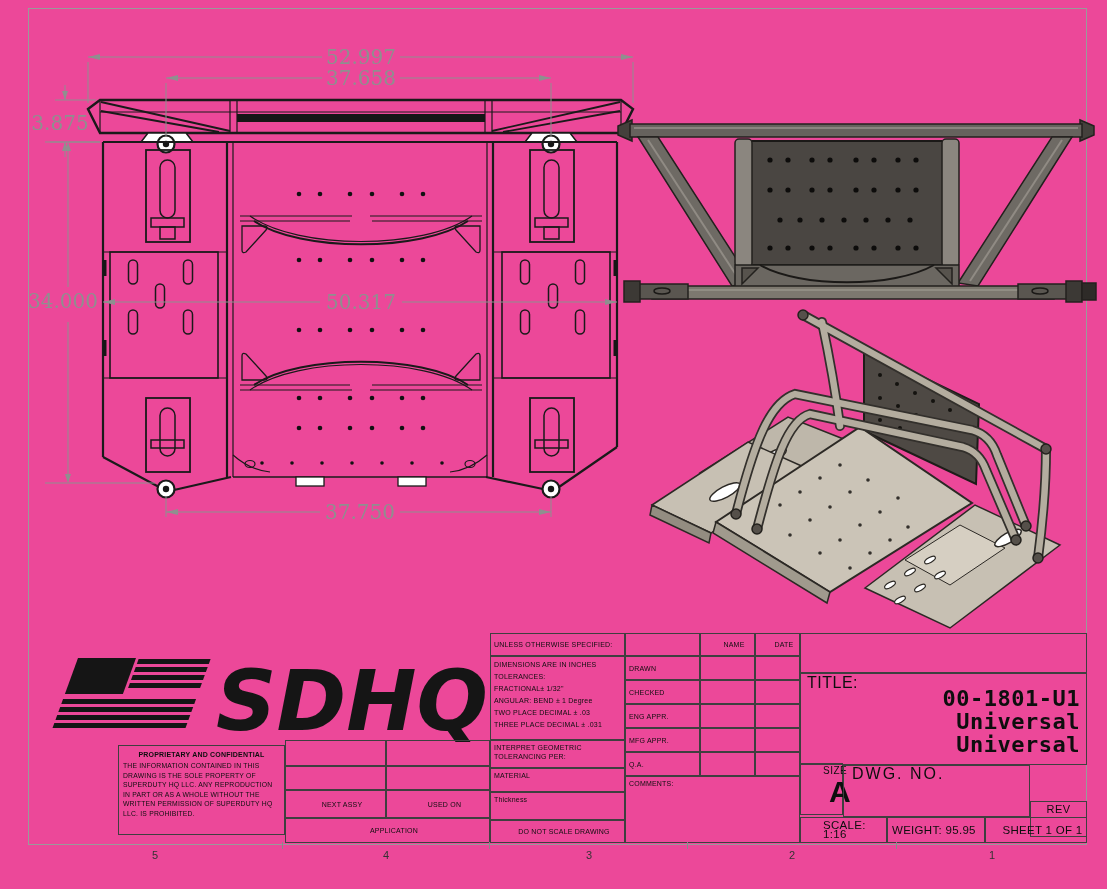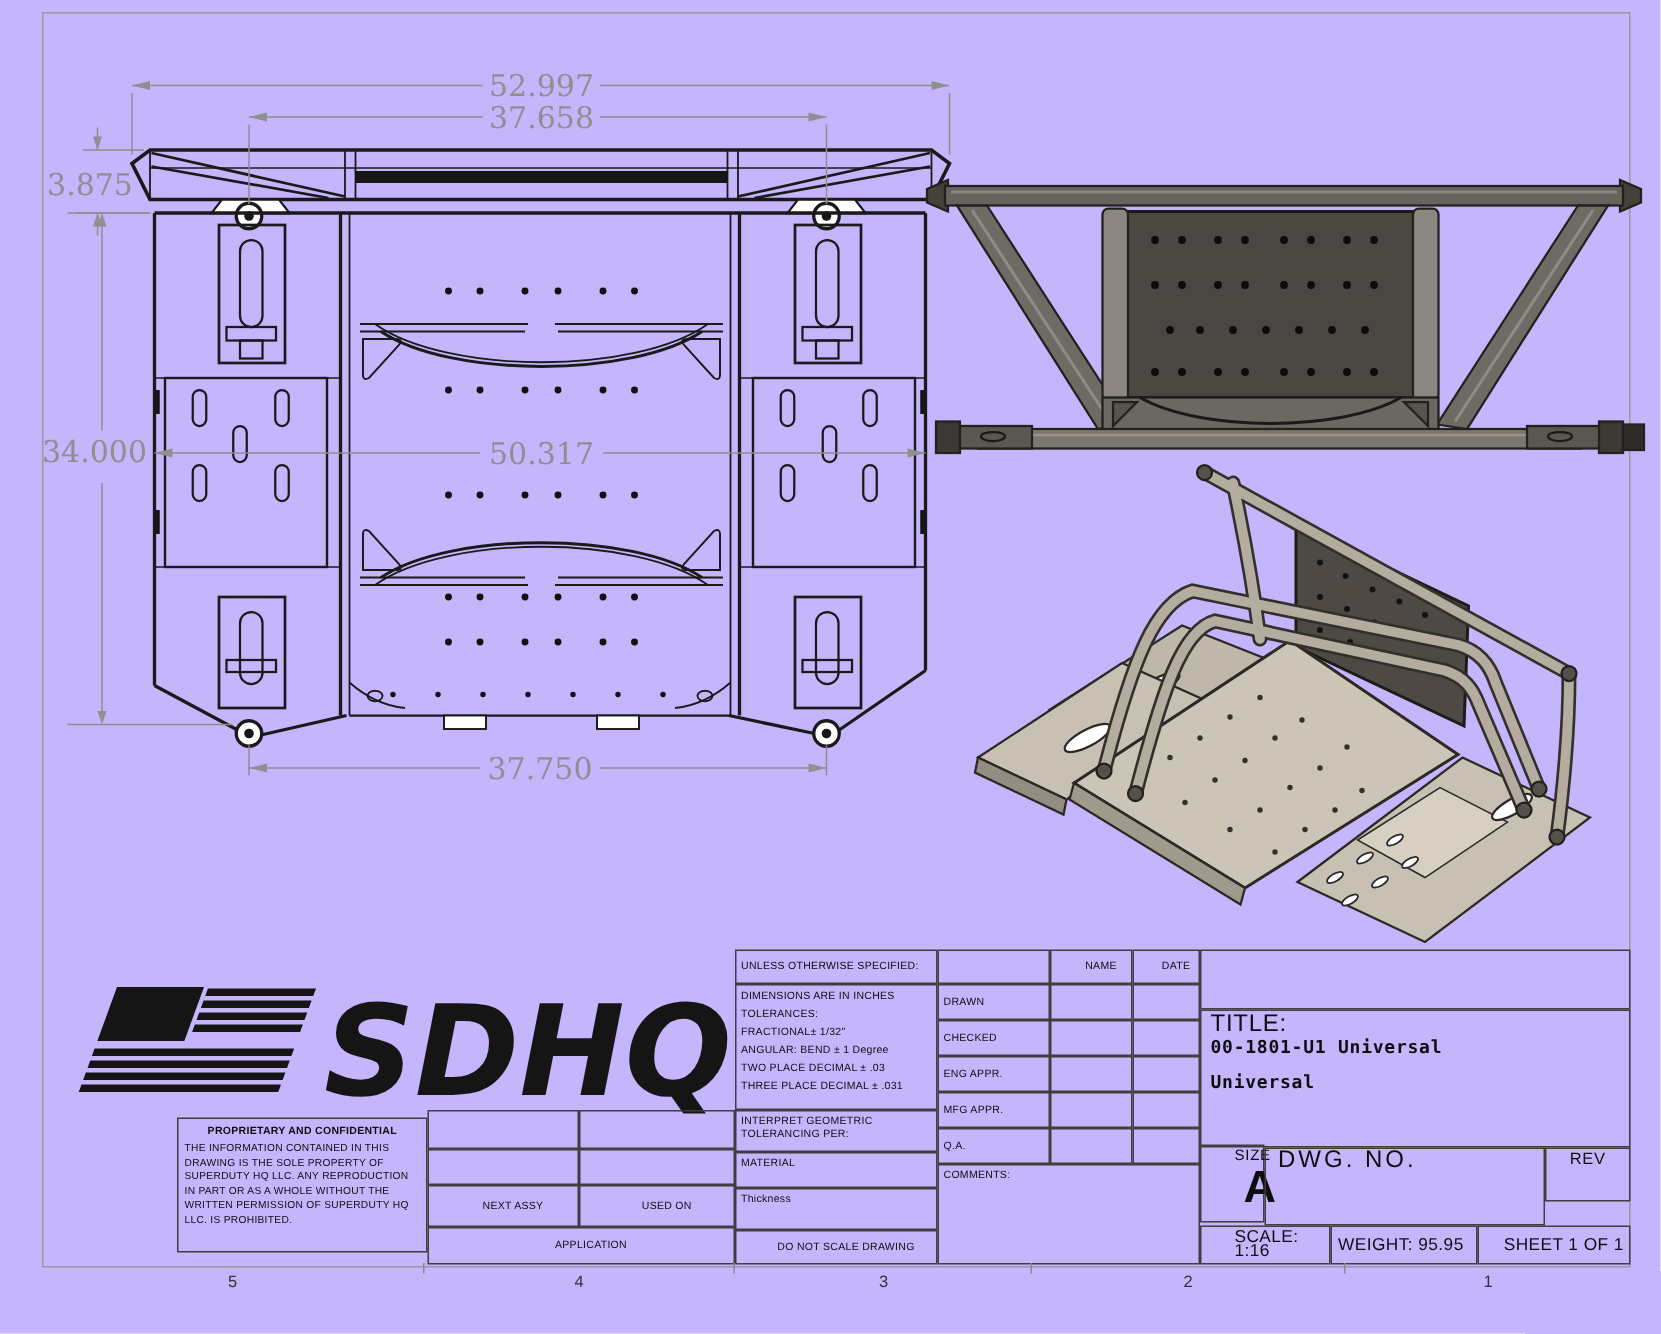"52.997" .sheet { background: #c4b5fd -> #ec4899 }
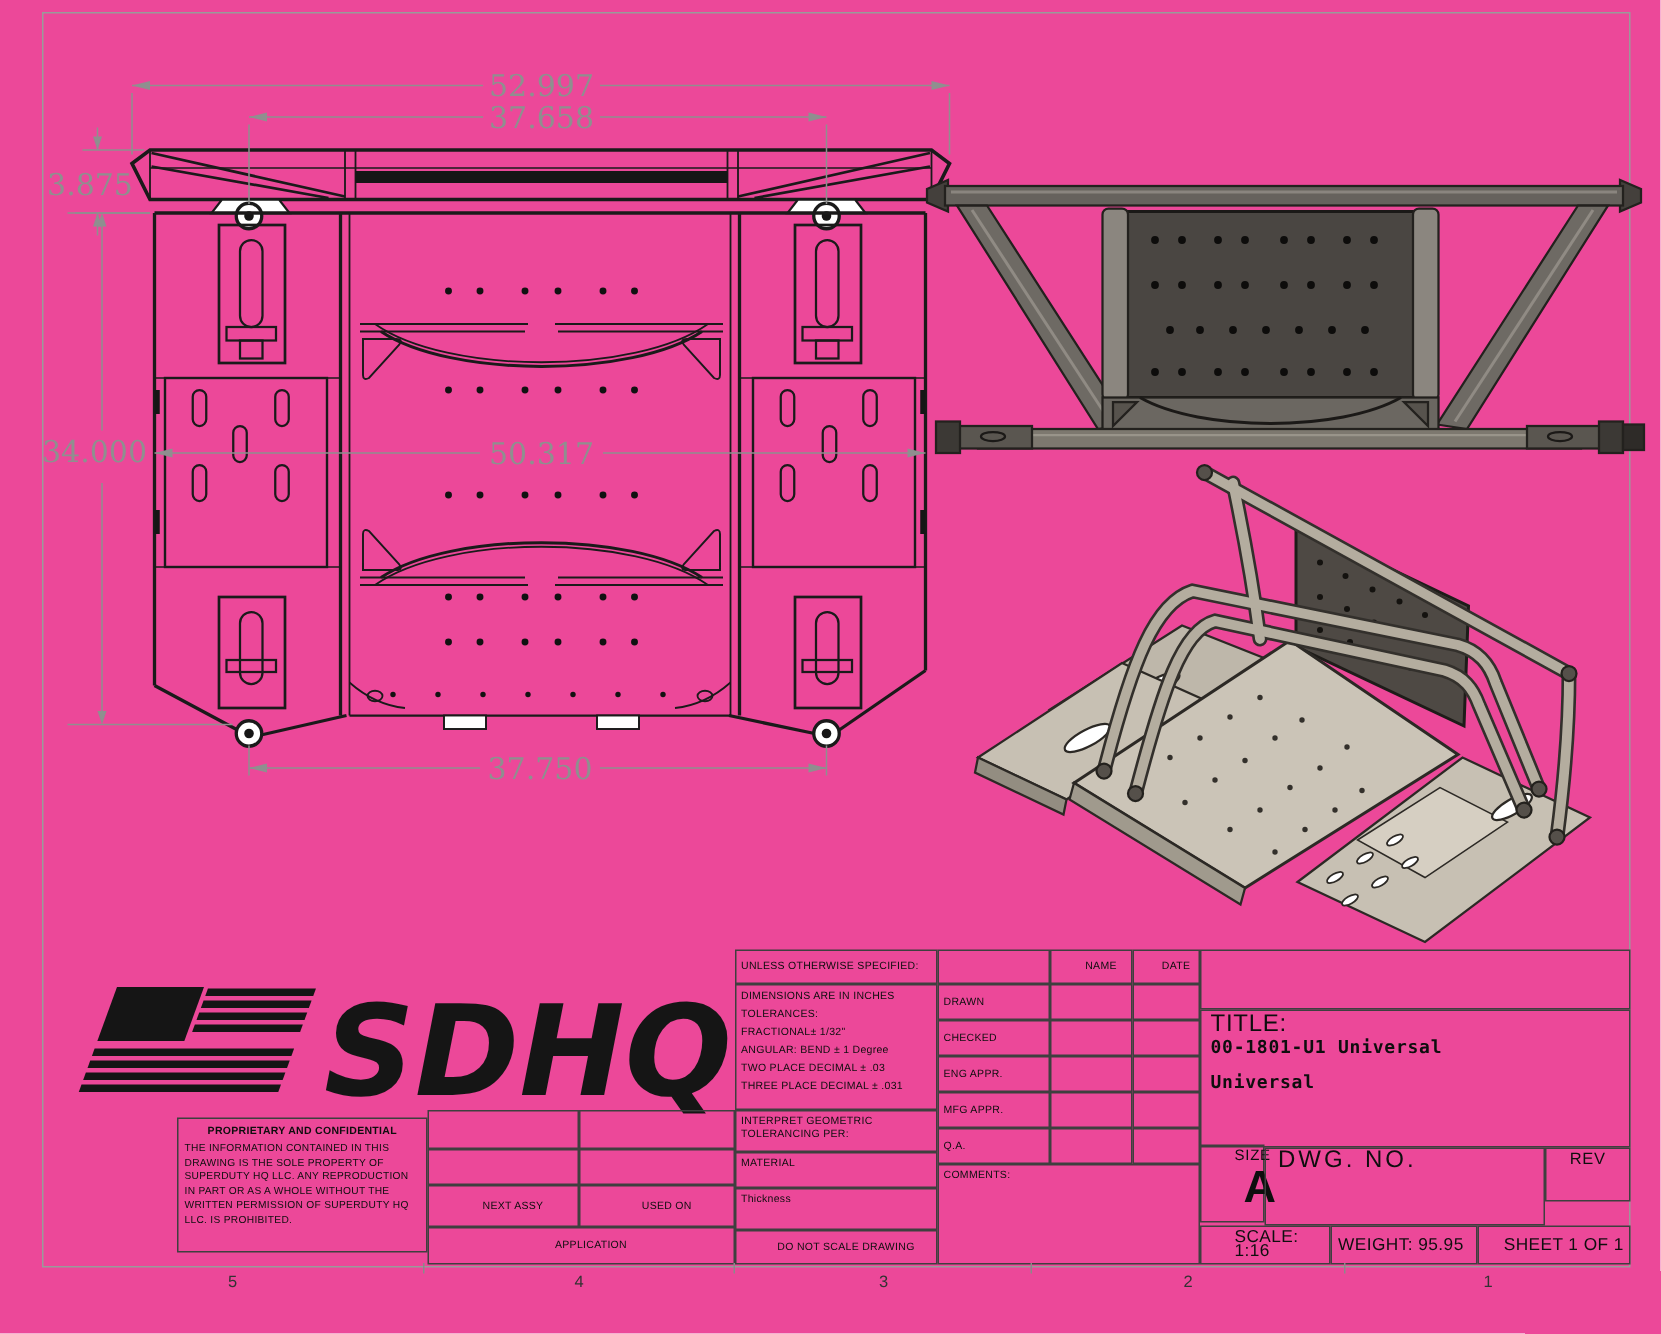"00-1801-U1 Universal" .title-line { font-size: 12px -> 22px; text-align: left -> right }
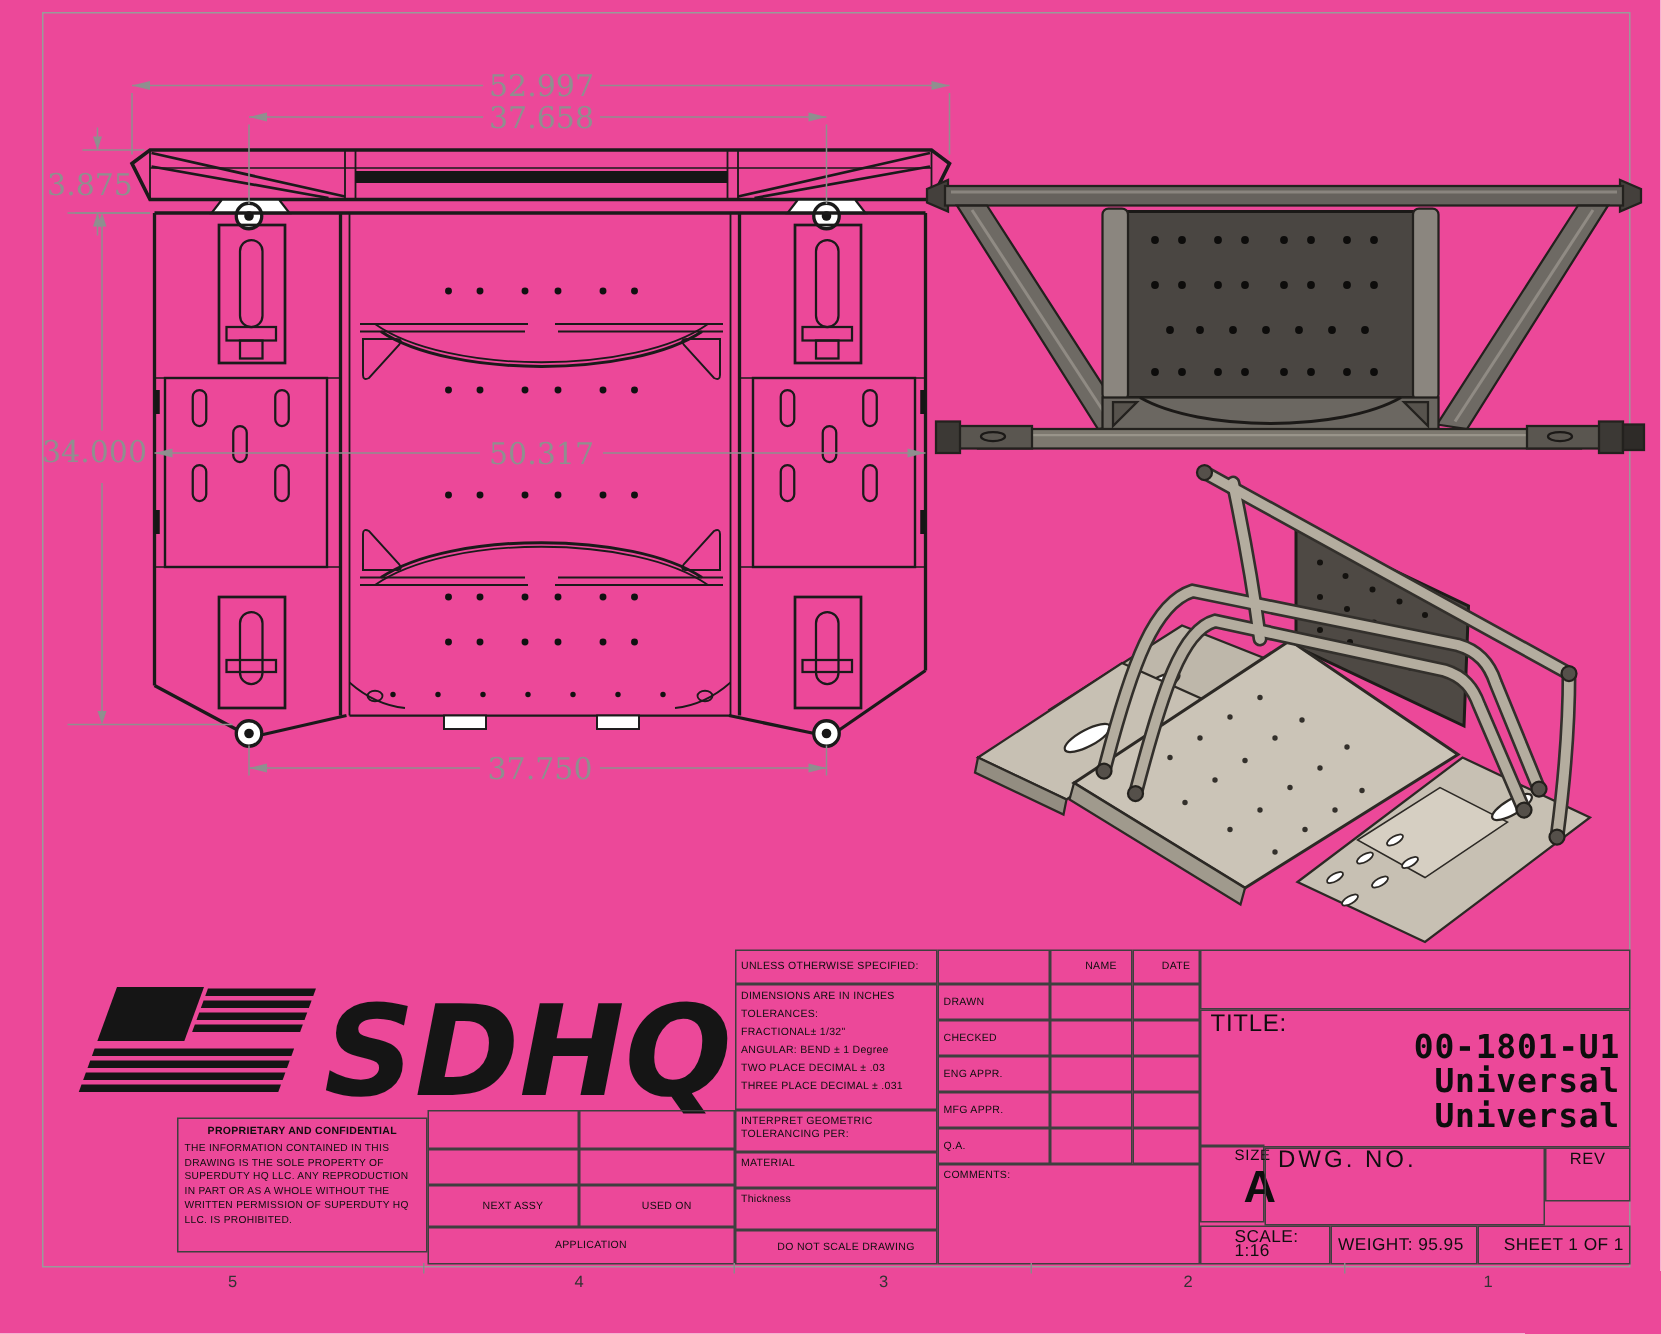"REV" div.cell { top: 765px -> 801px }
